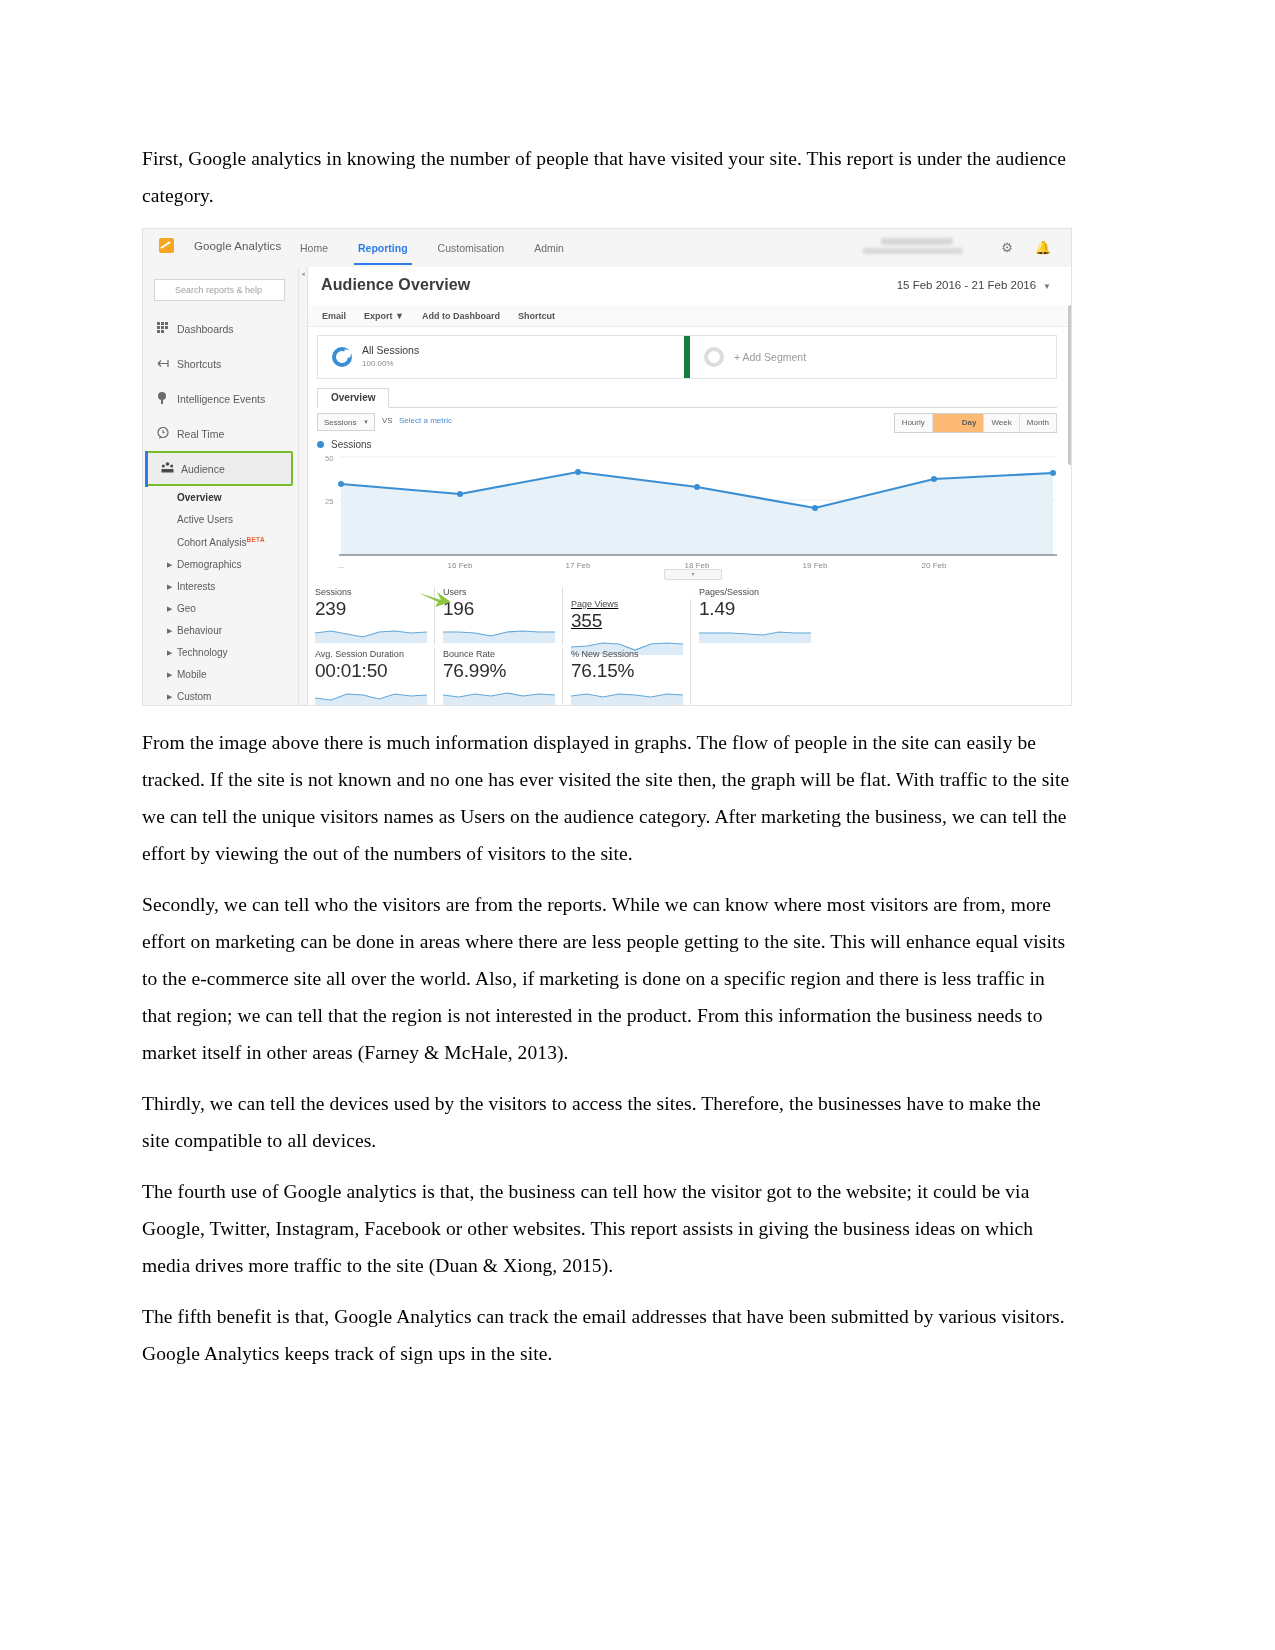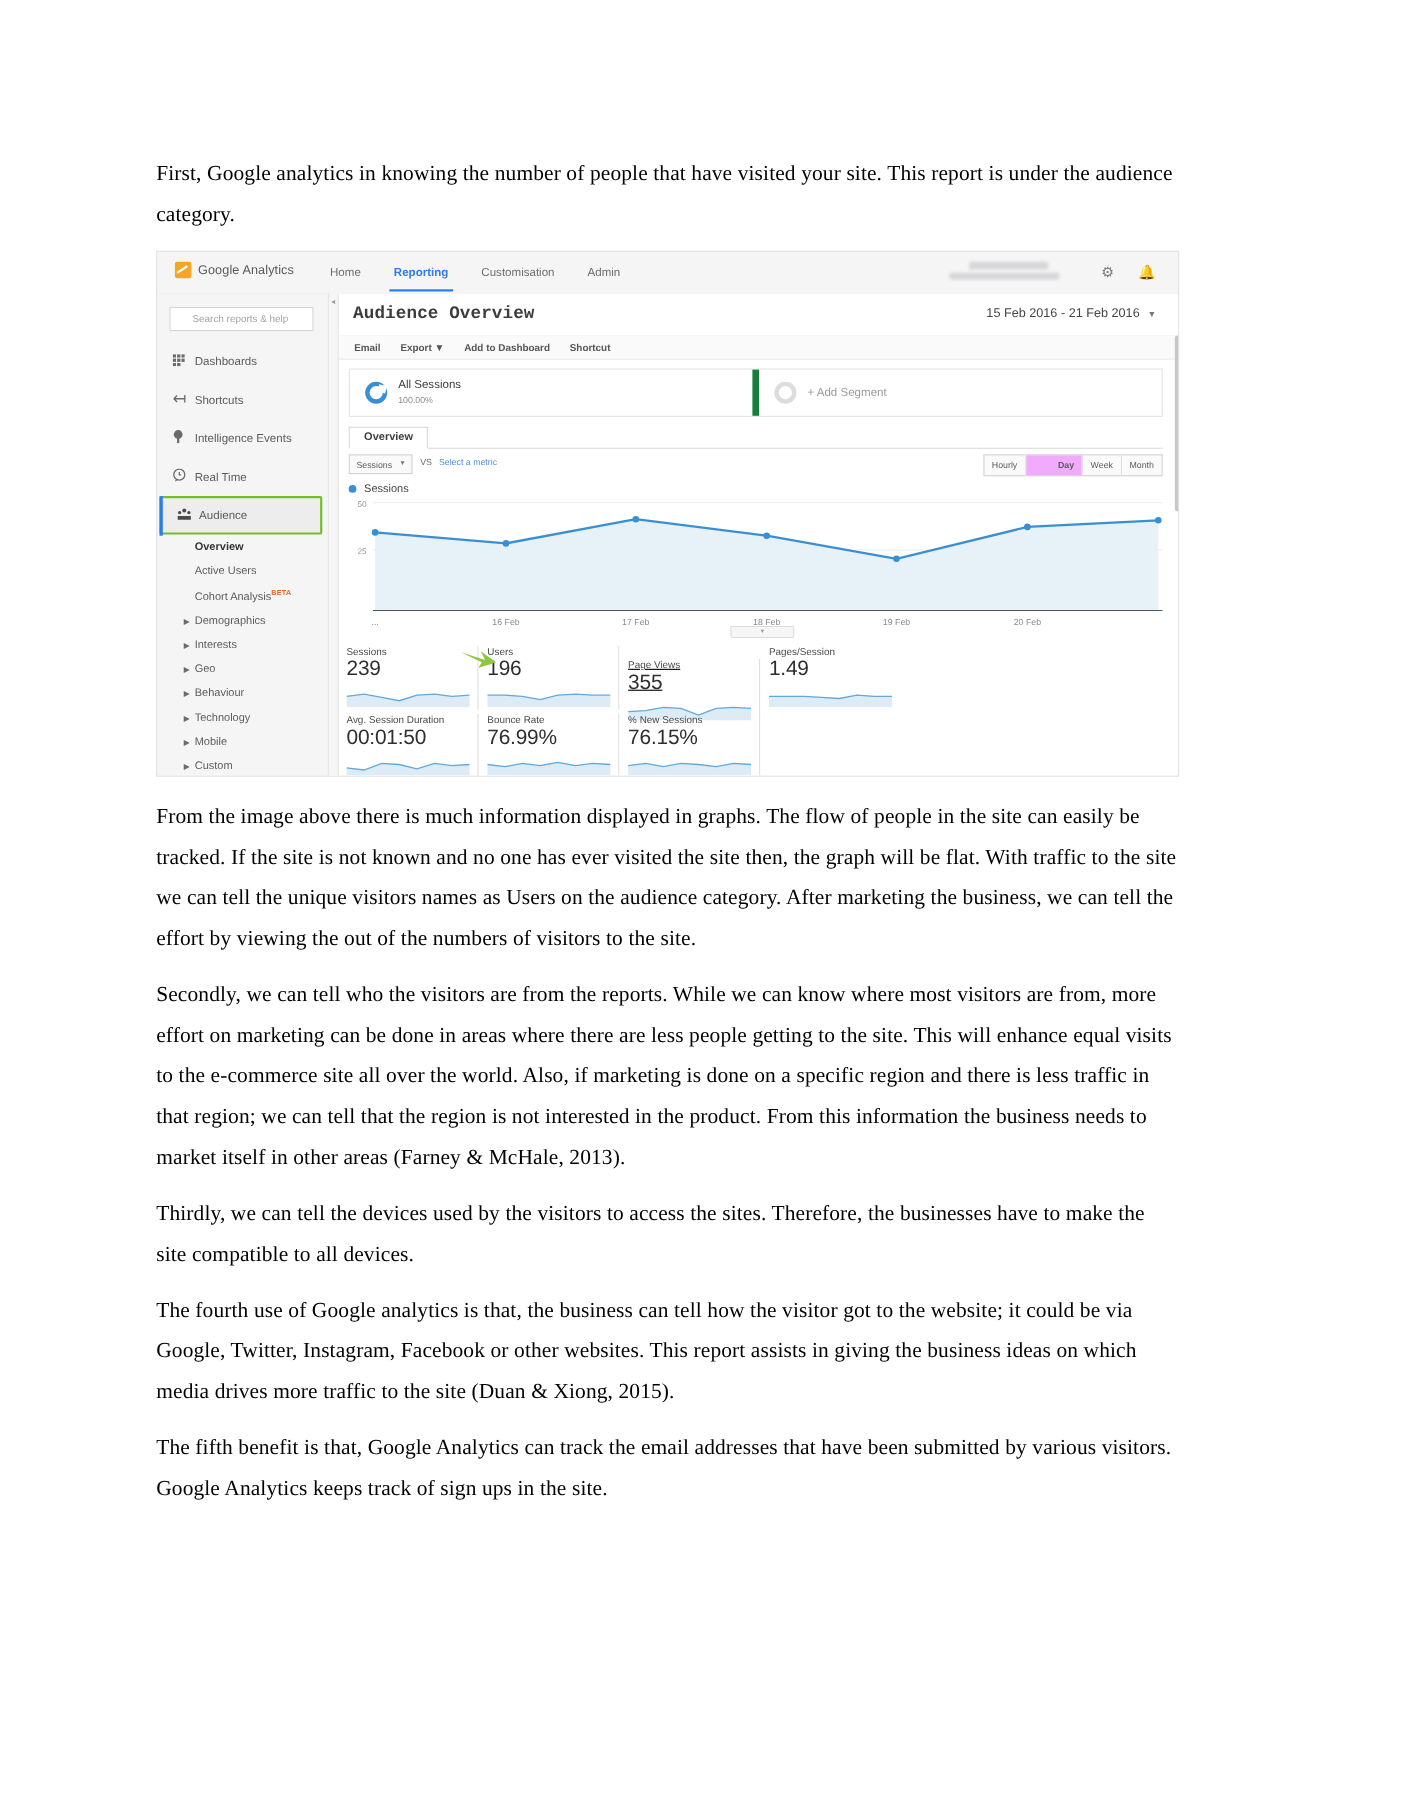"Google Analytics" .ga-logo { gap: 6px -> 20px }
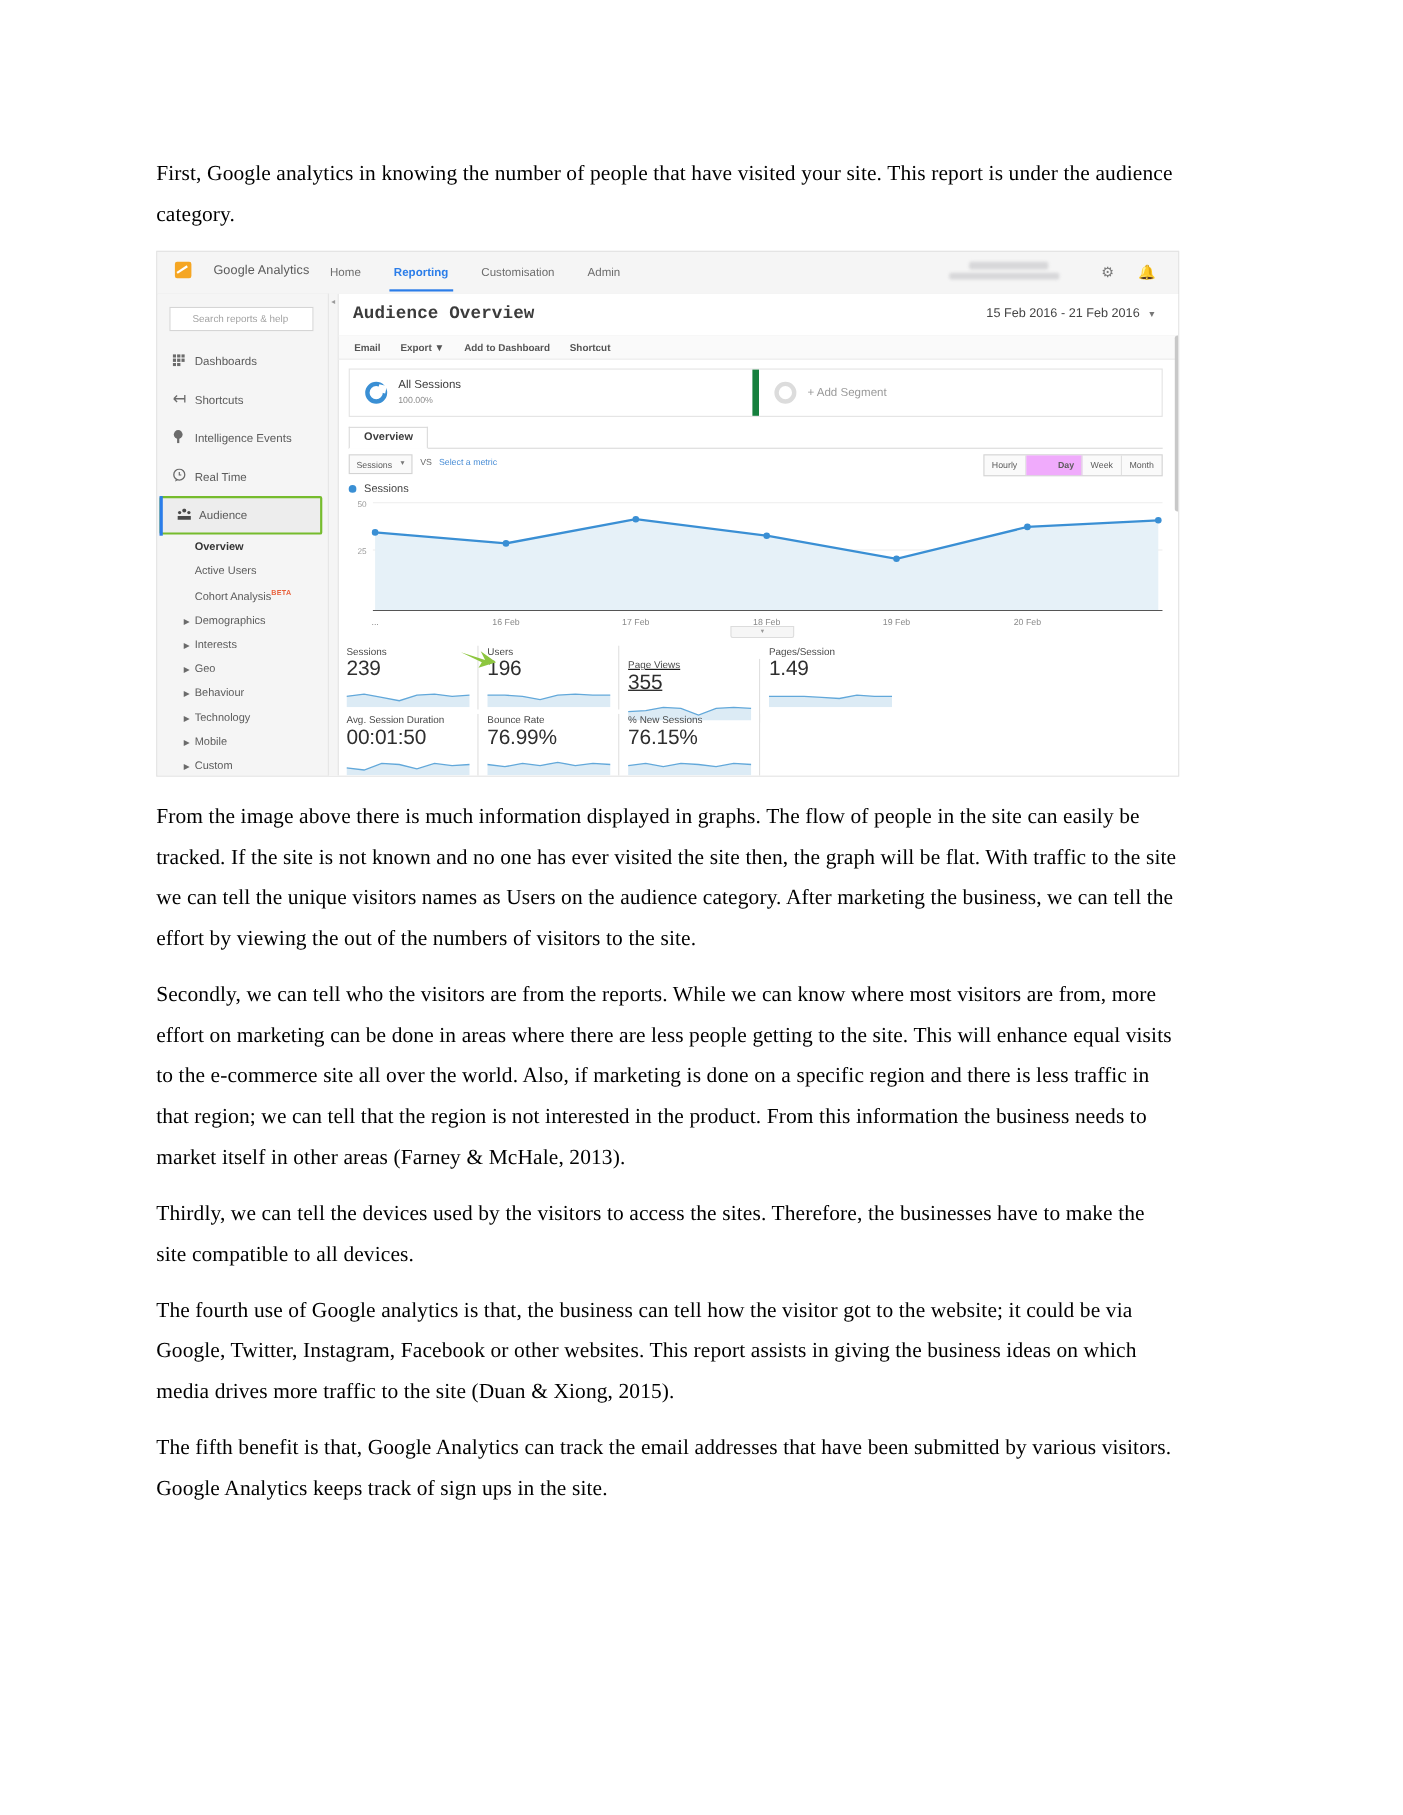"Audience Overview" .ga-title { font-family: Liberation Mono, monospace -> Liberation Sans, sans-serif }
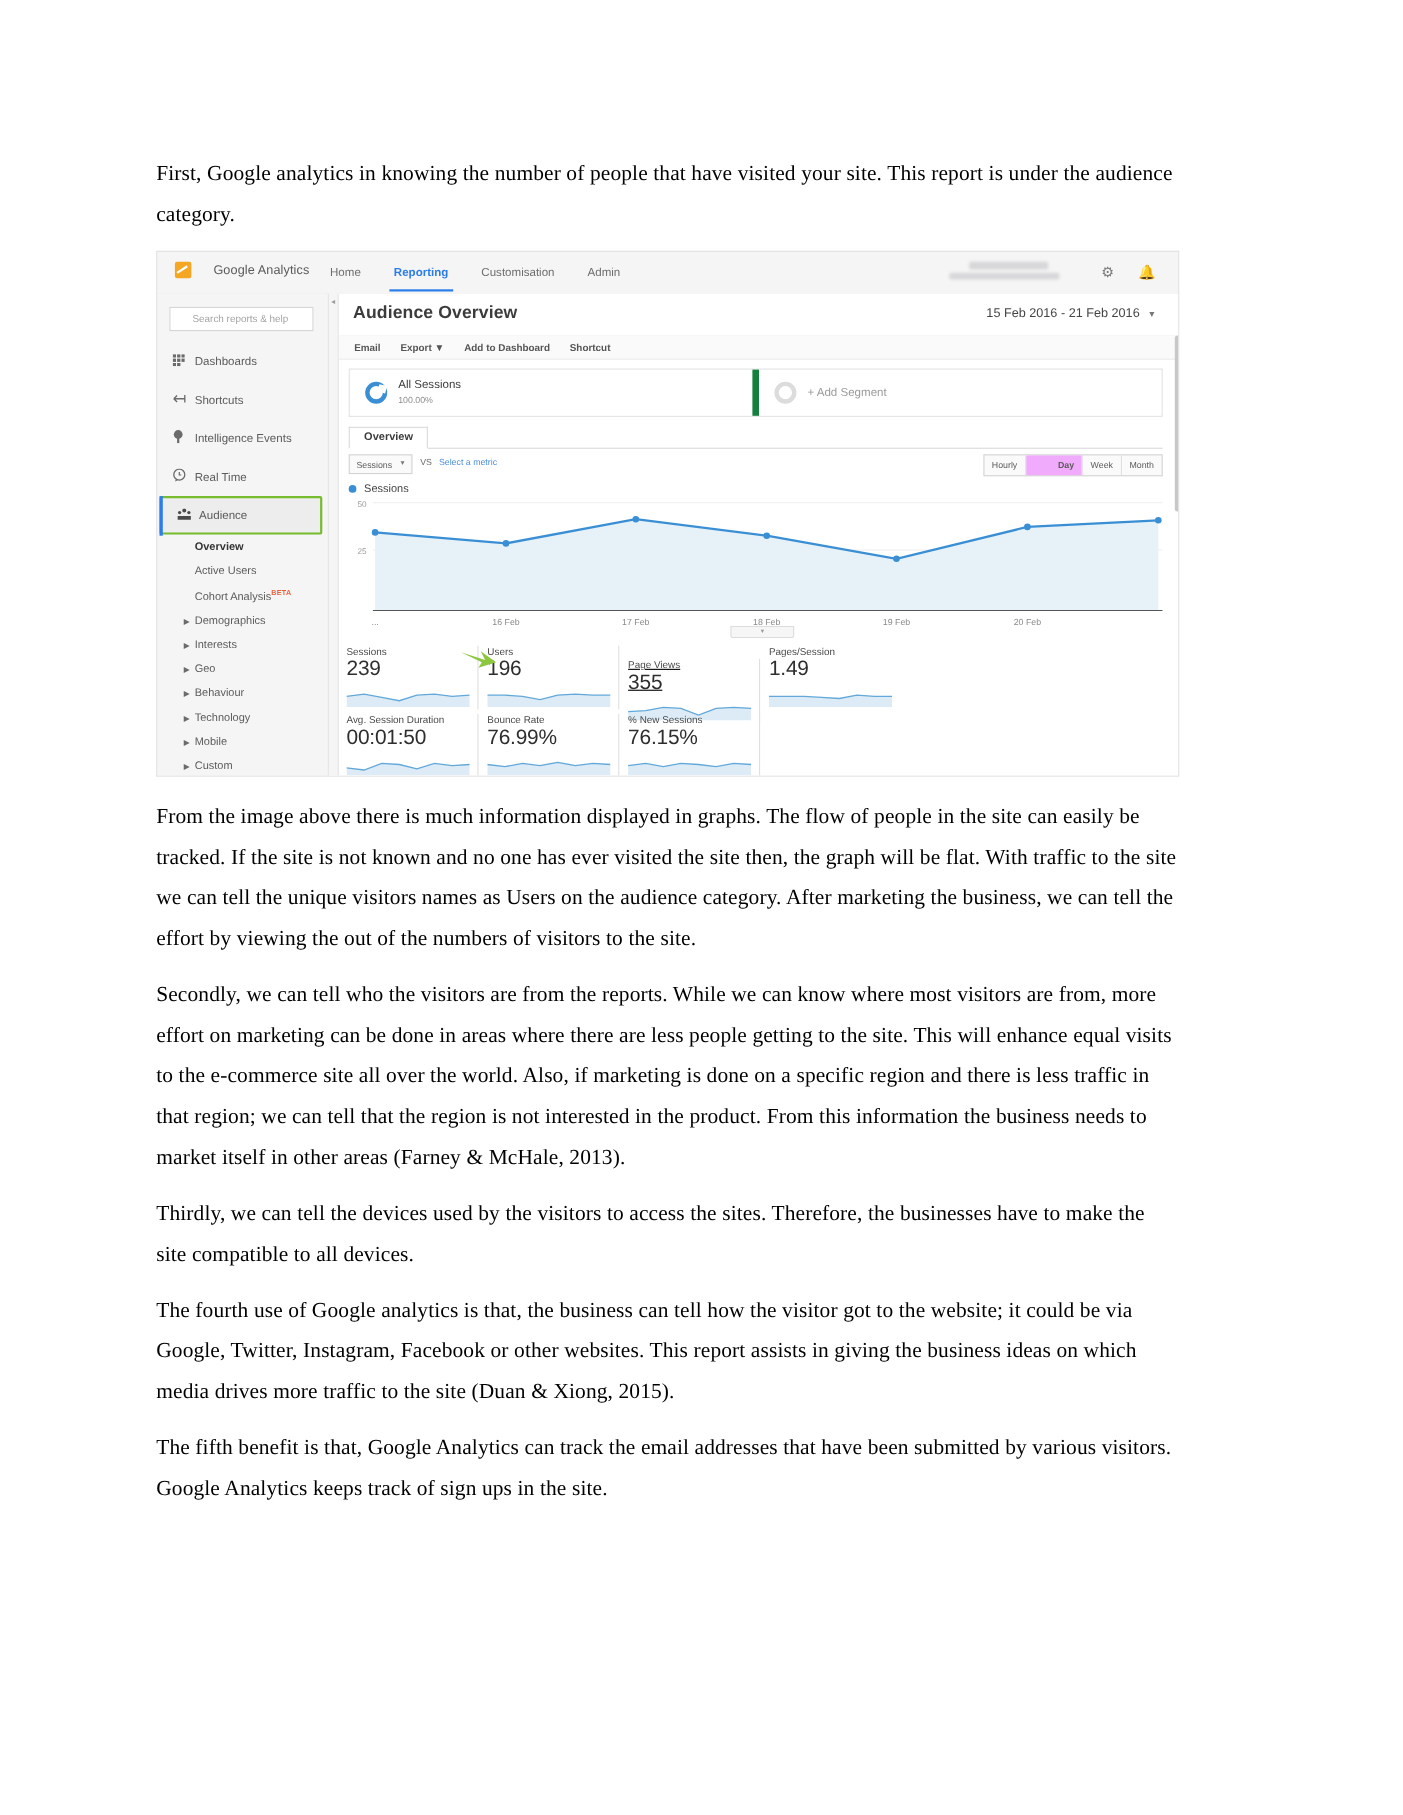"Day" .ga-gran span.on { background: #f0abfc -> #fdba74 }
